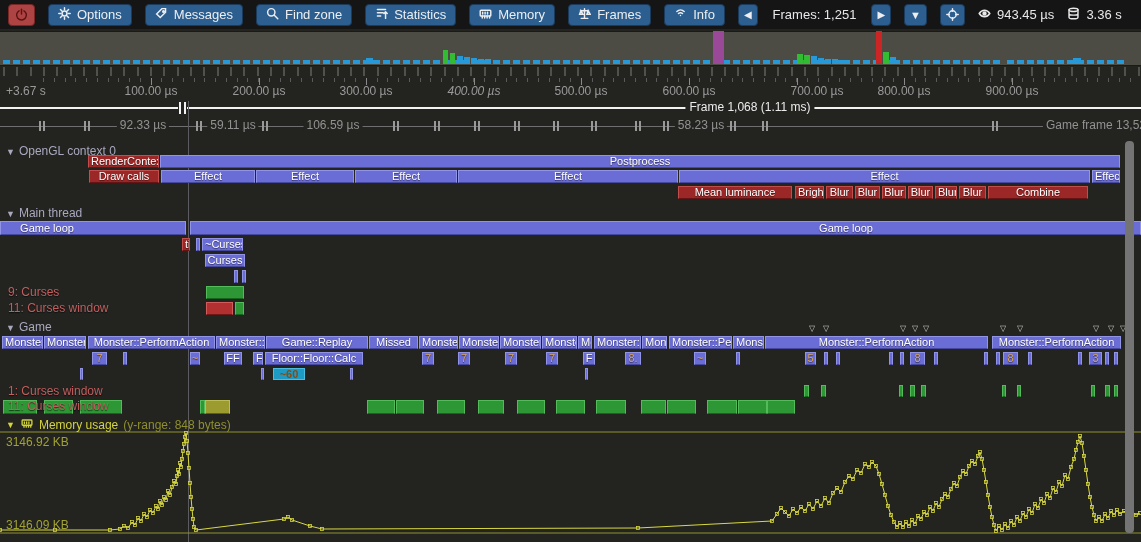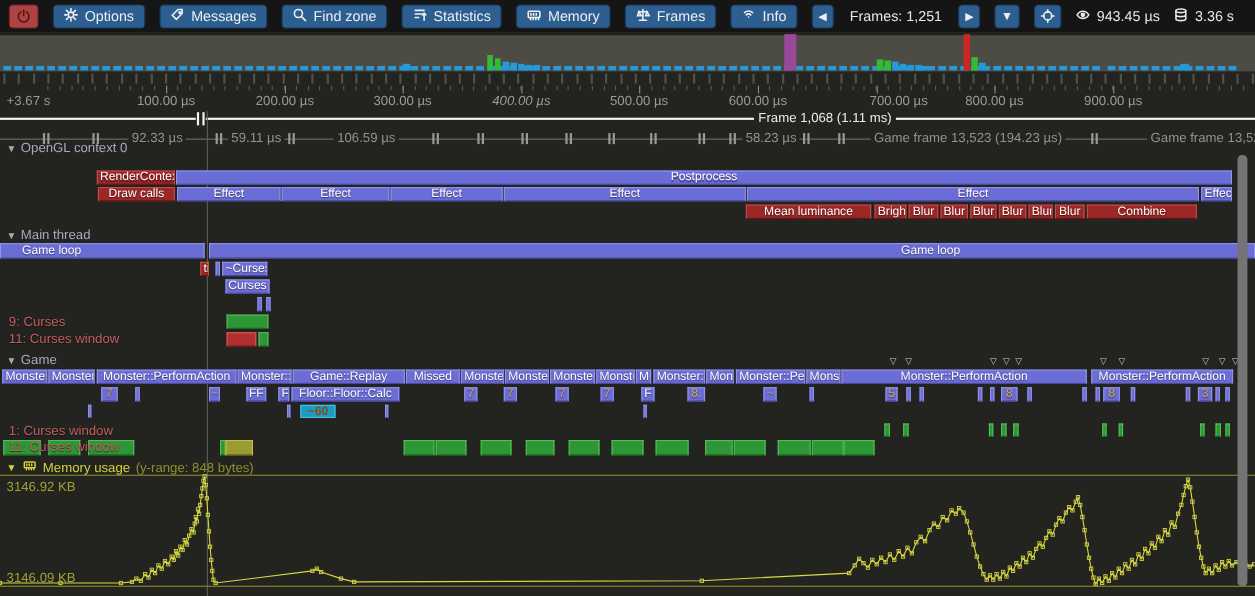"Game frame 13,523 (194.23 µs)" div.sub-label { html: <div>Game frame 13,523 (194.23 µs)</div> -> none }
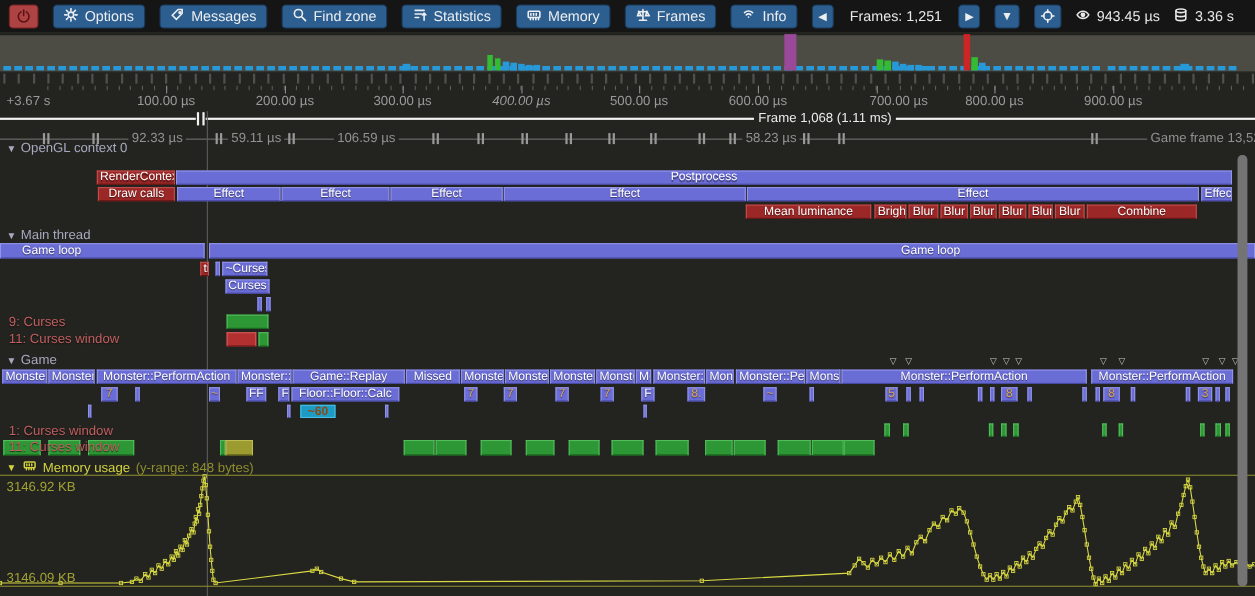"▼ OpenGL context 0" div.section-header { top: 127px -> 144px }
